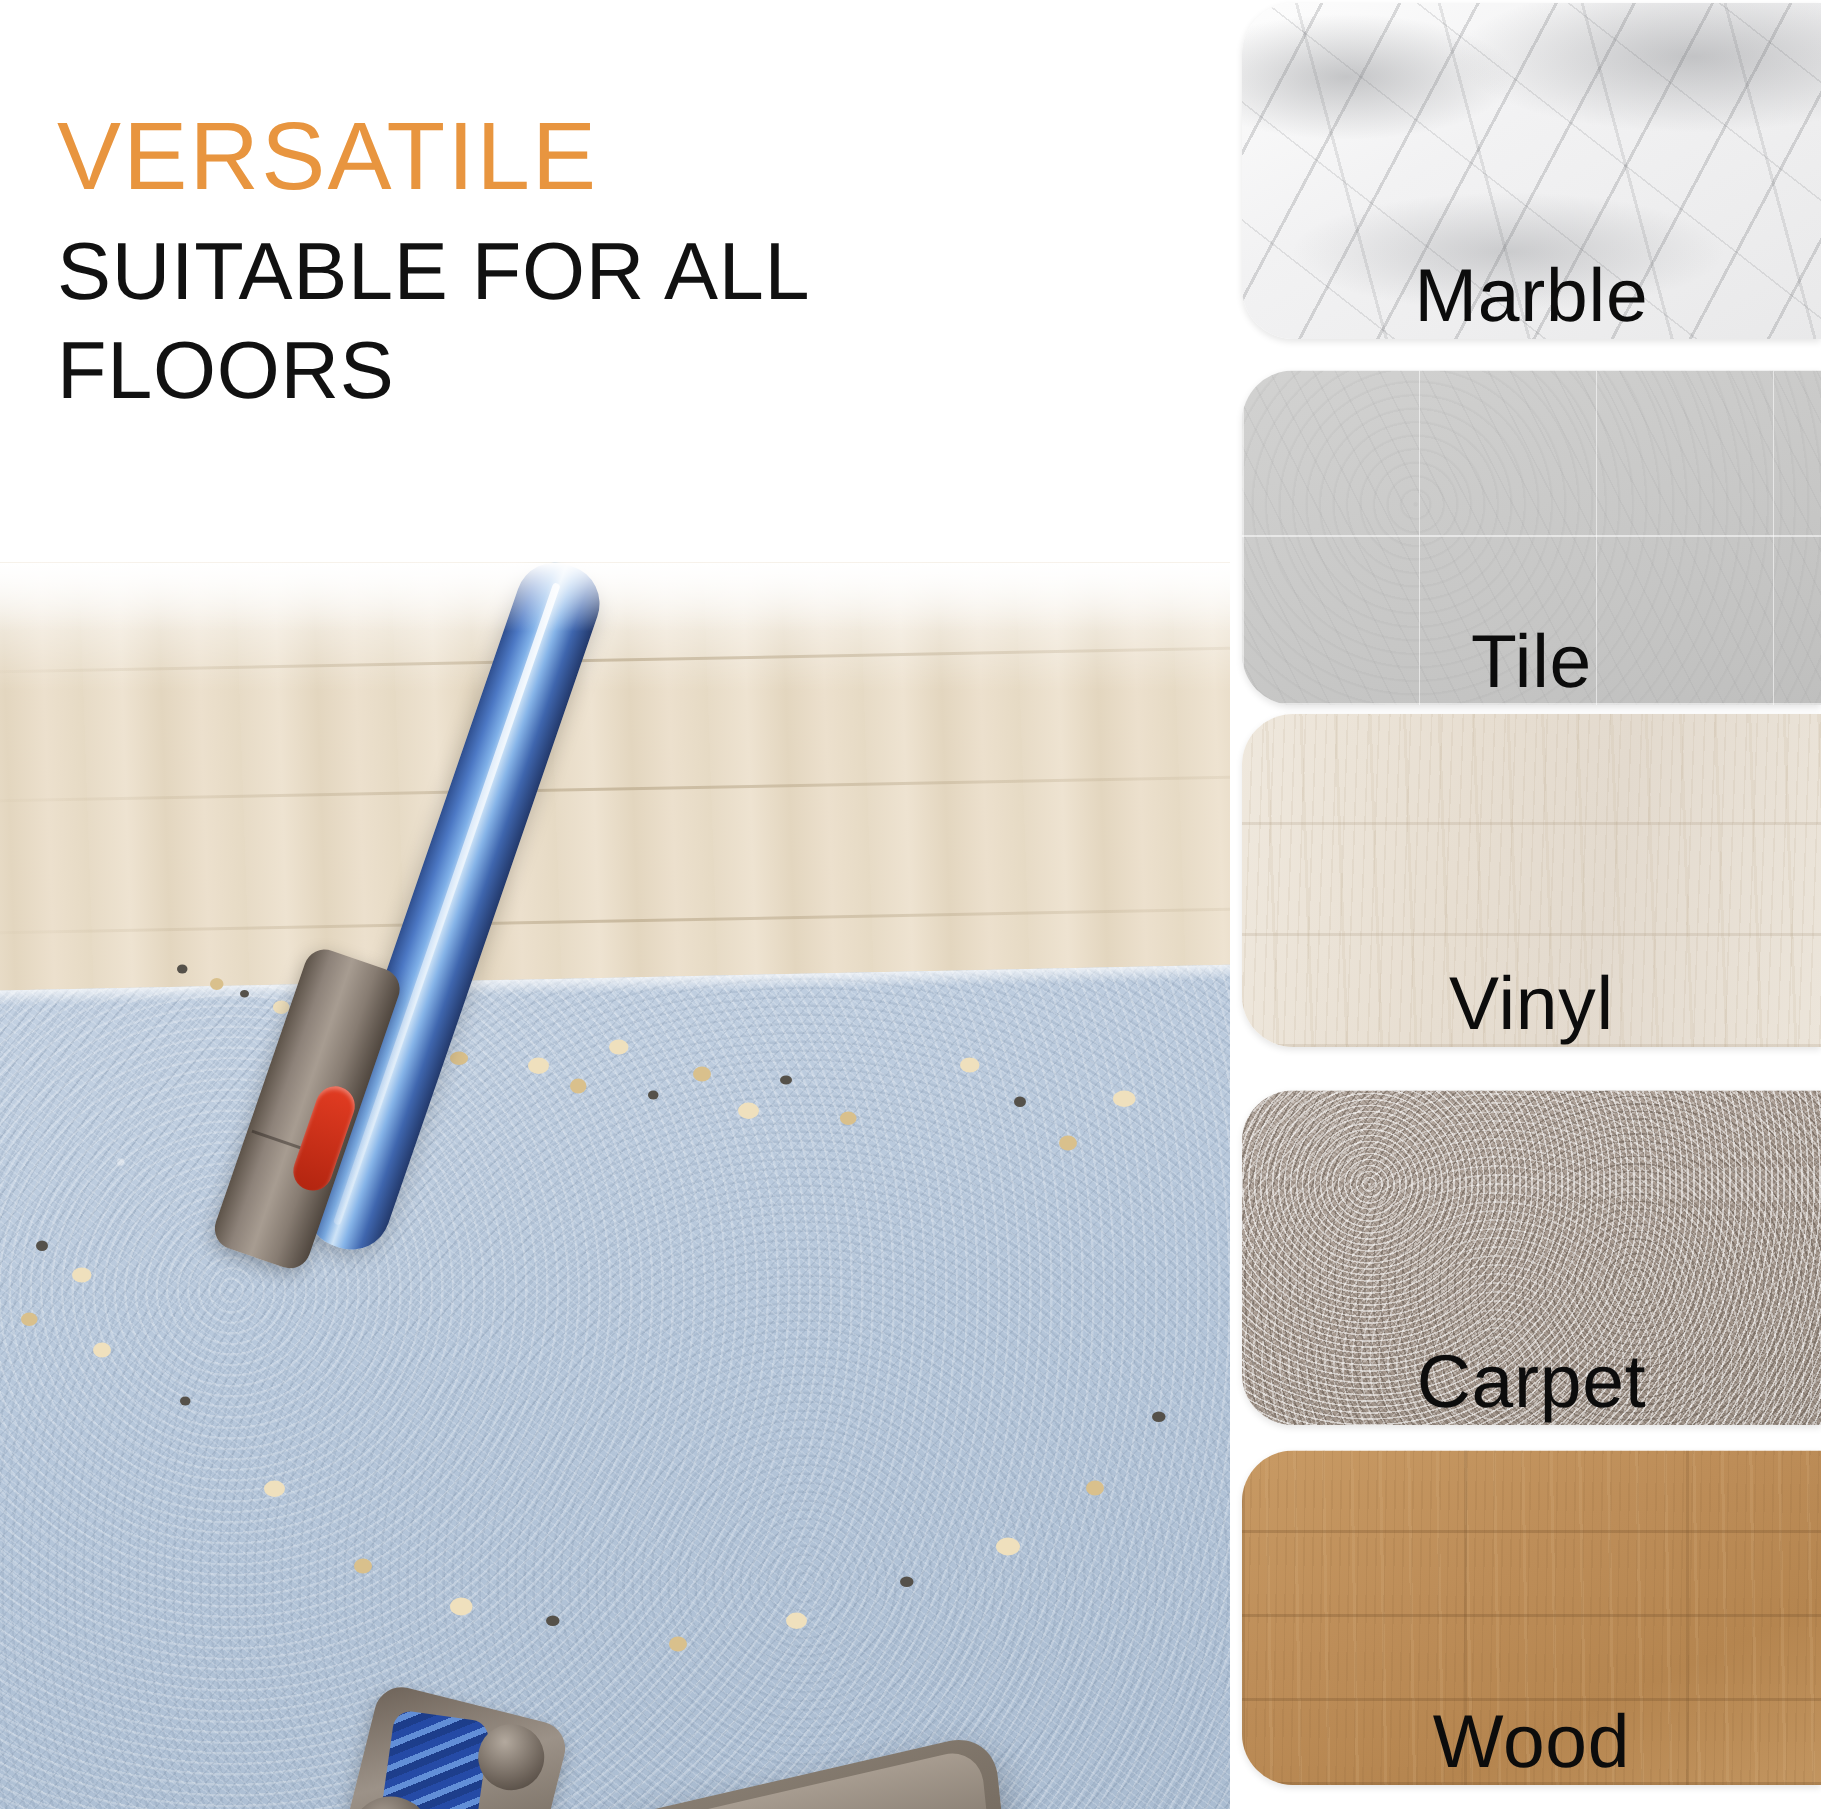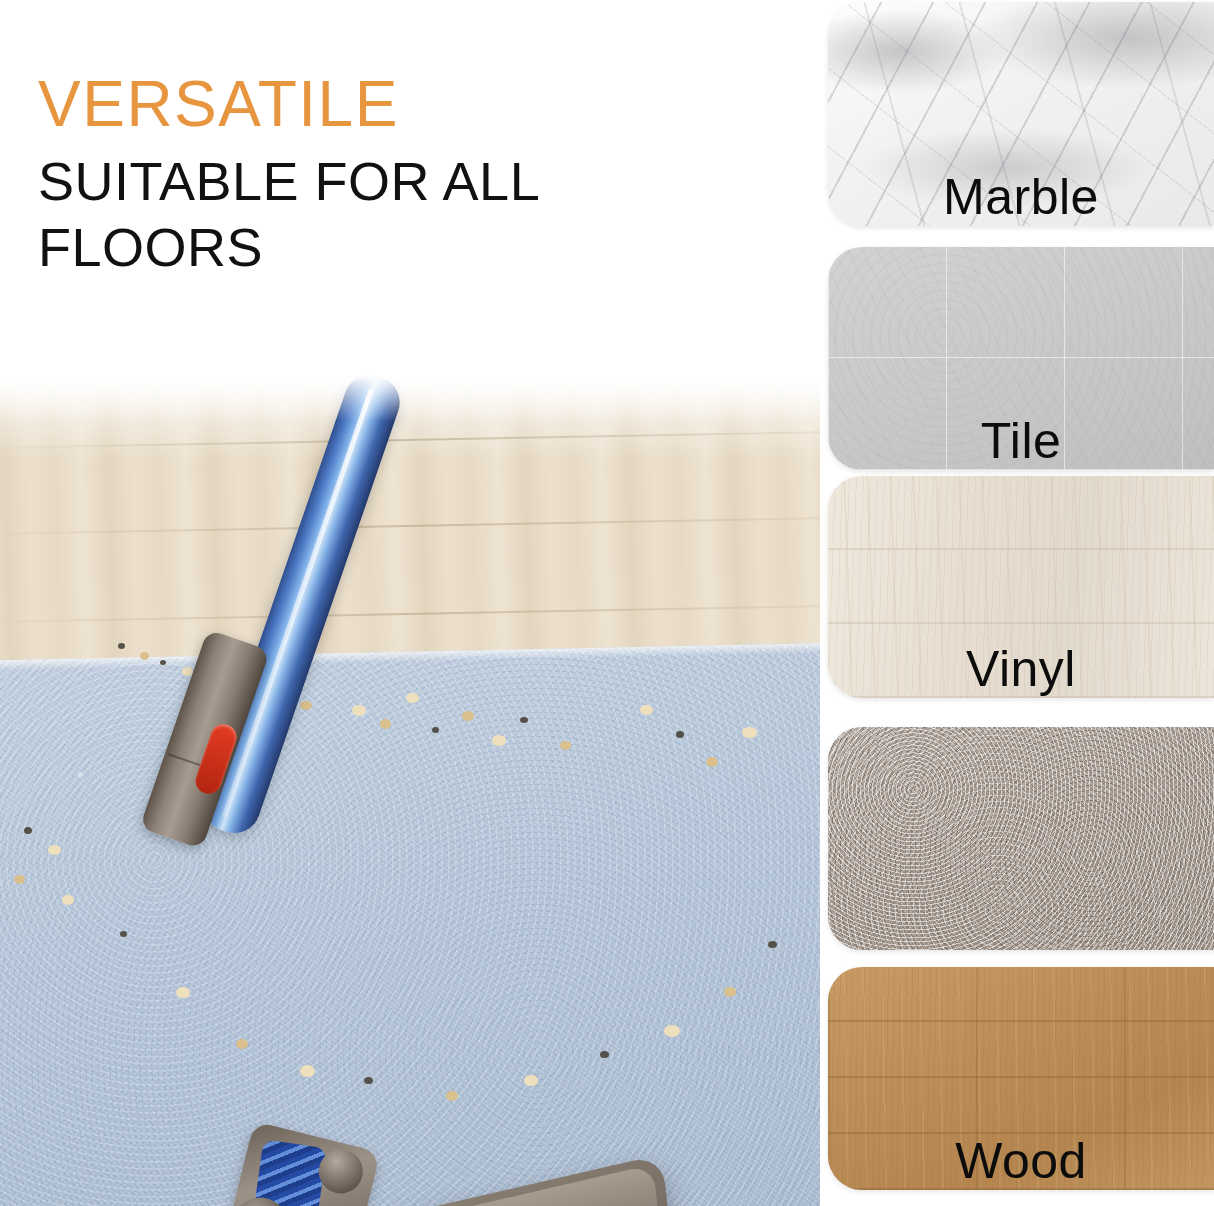"Carpet" div.swatch-label { html: none -> <div>Carpet</div> }
